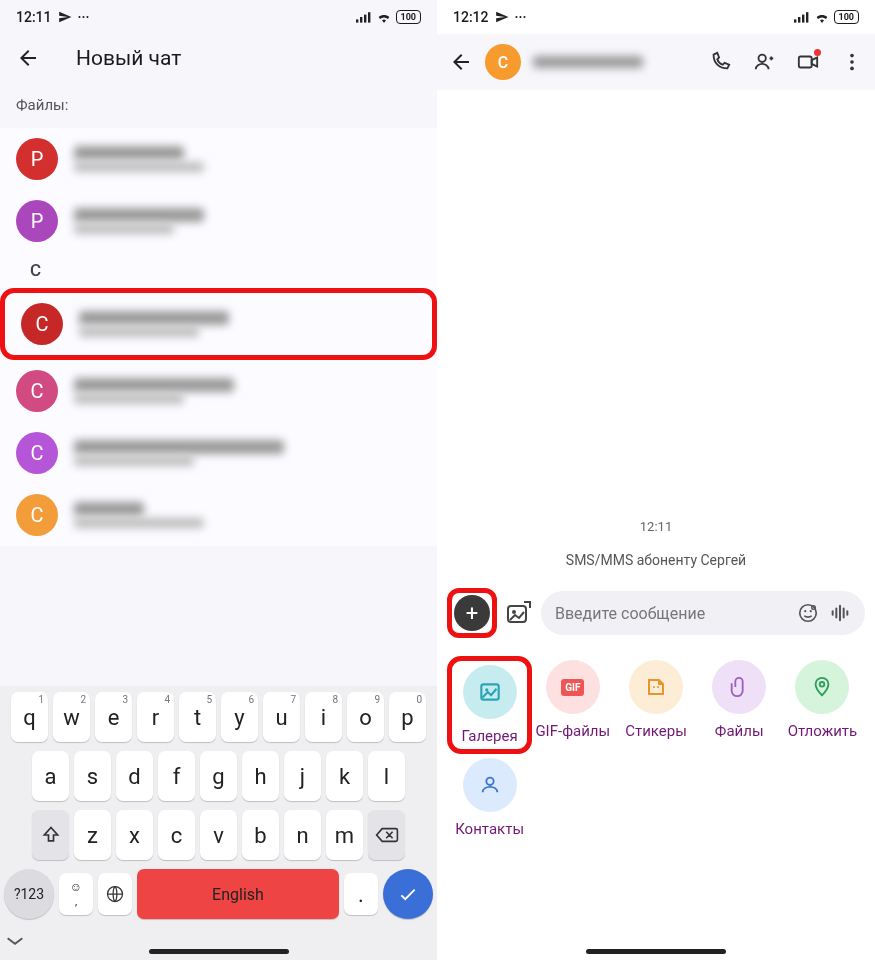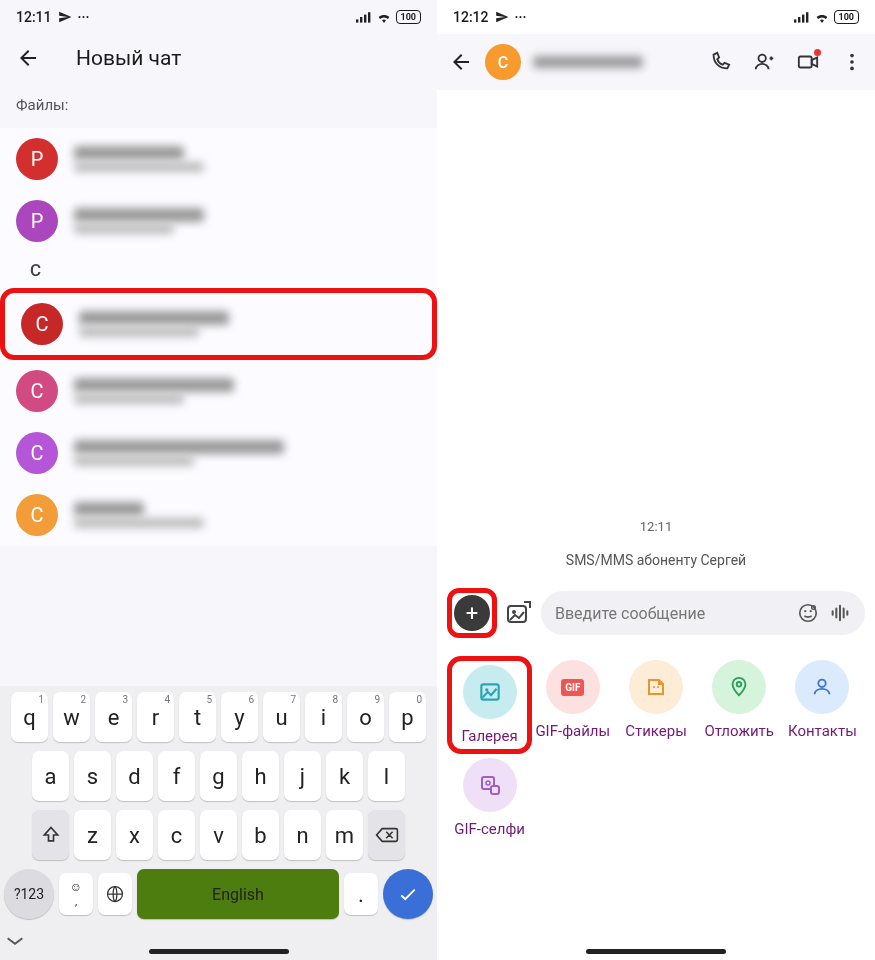"Файлы" div.attach-item { html: none -> <div> <div> <svg> <path></path> </svg> </div> <span>Файлы</span> </div> }
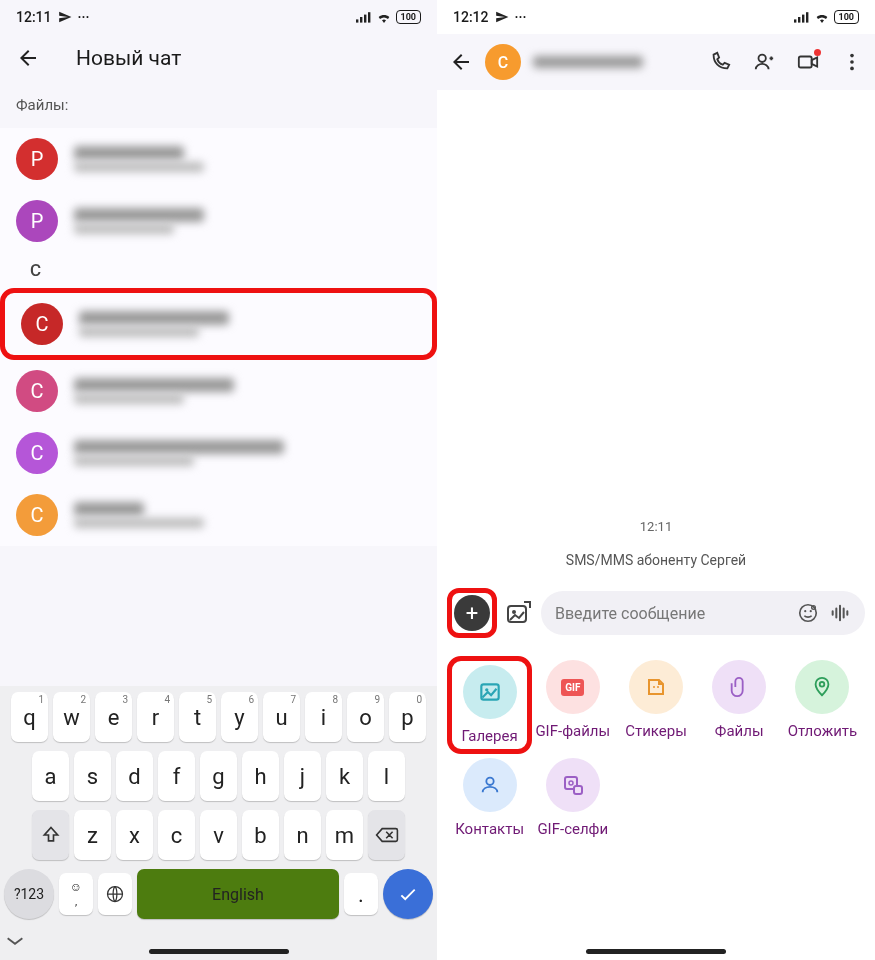"GIF-селфи" div.attach-item { html: <div> <div> <svg> <rect></rect> <circle></circle> <rect></rect> </svg> </div> <span>GIF-селфи</span> </div> -> none }
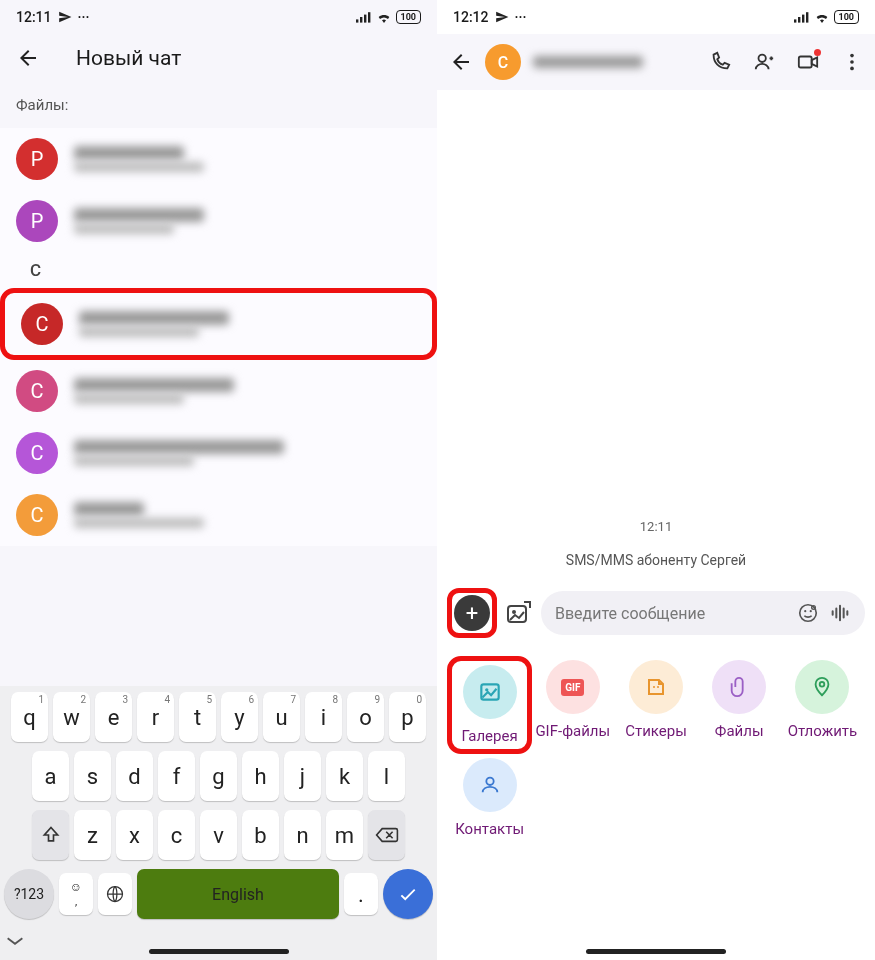"English" .key-space { background: #4d7c0f -> #ef4444 }
